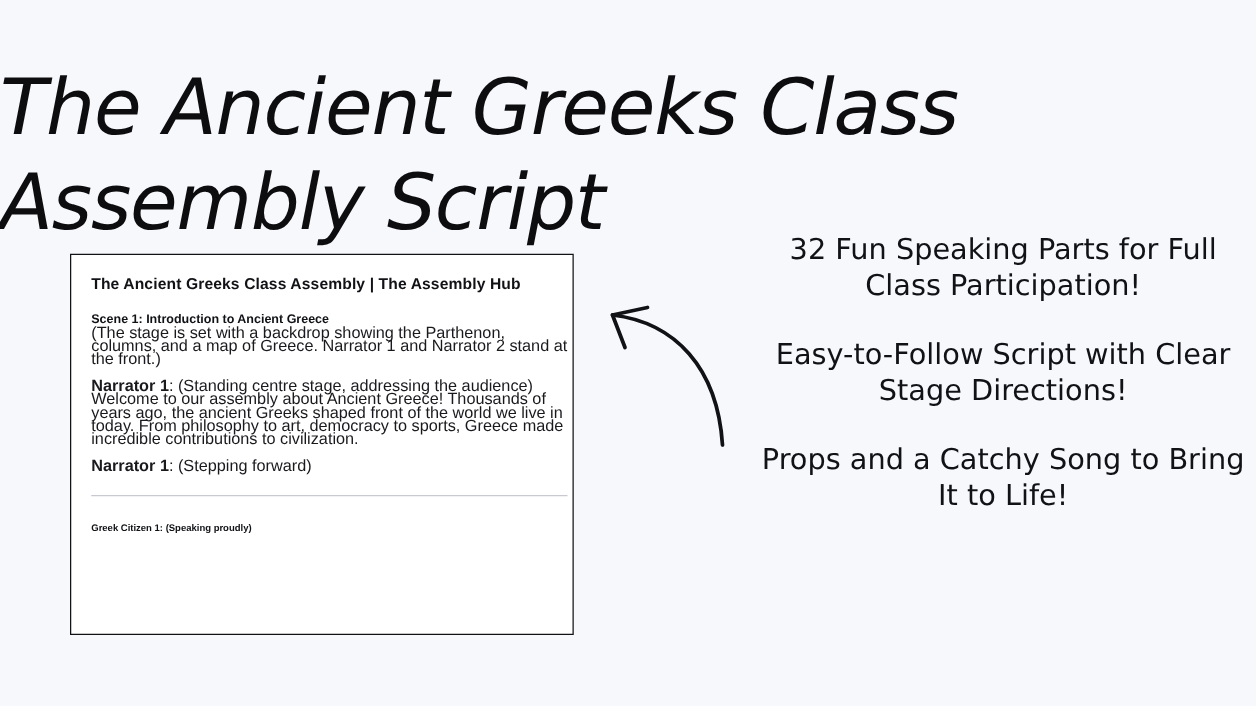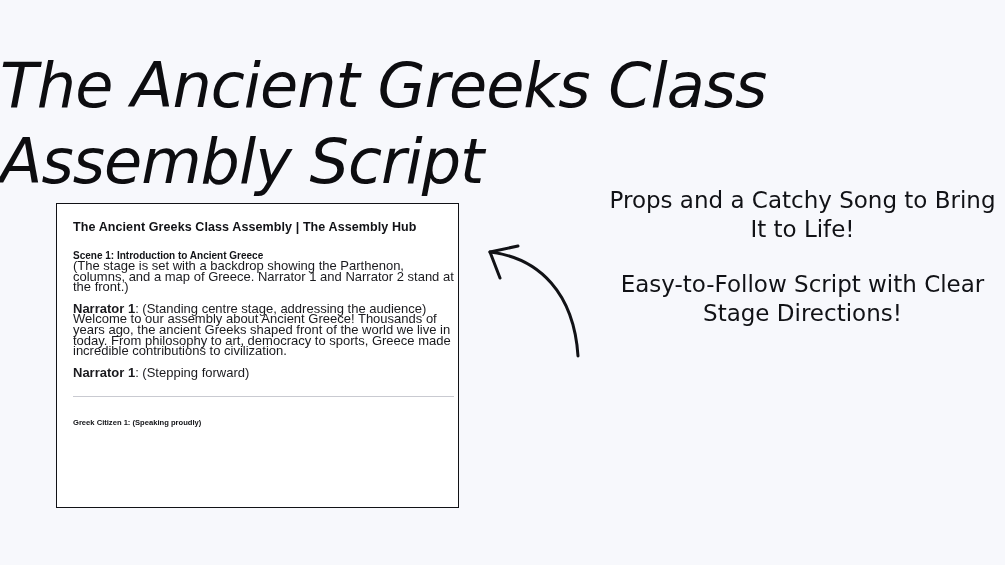"32 Fun Speaking Parts for" div.feature { html: none -> <div>32 Fun Speaking Parts for Full Class Participation!</div> }
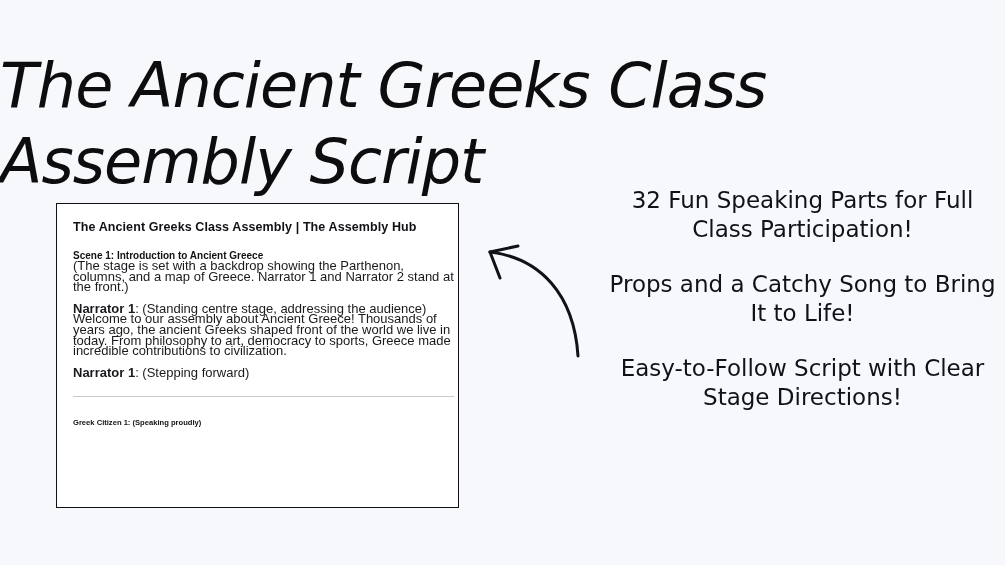"Props and a Catchy Song" div.feature { order: before "Easy-to-Follow Script with Clear Stage" -> after "Easy-to-Follow Script with Clear Stage" }
